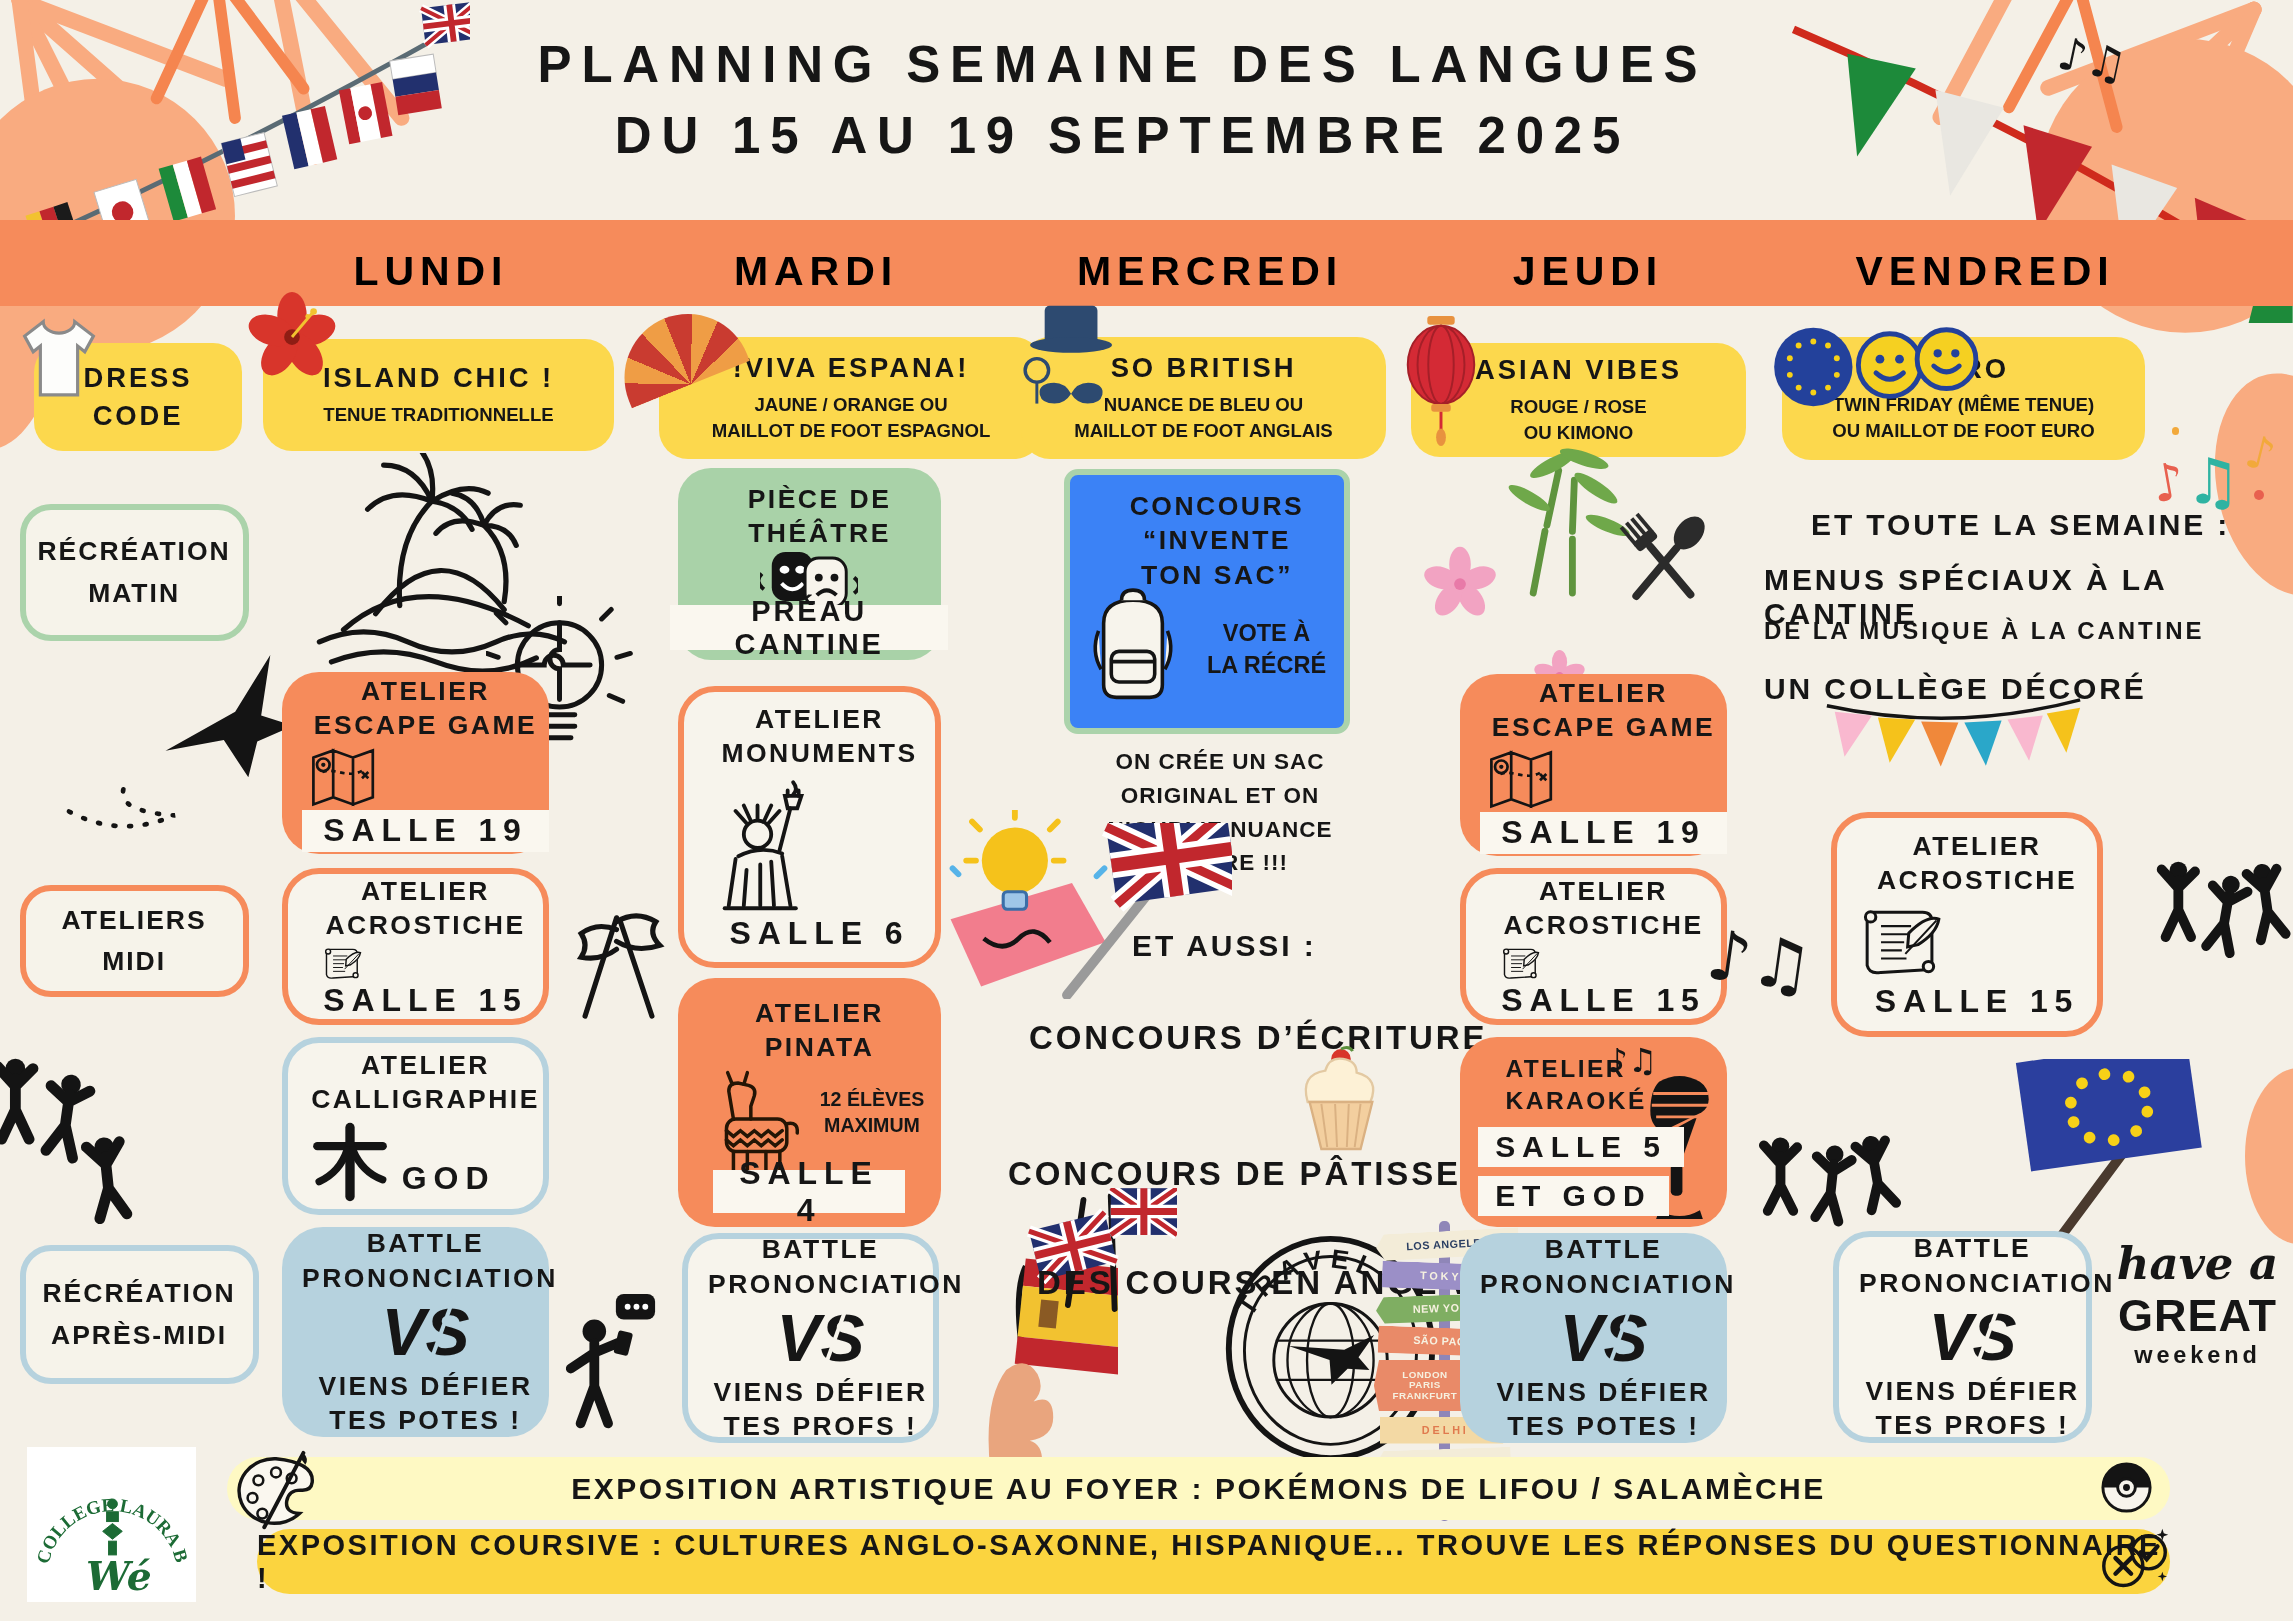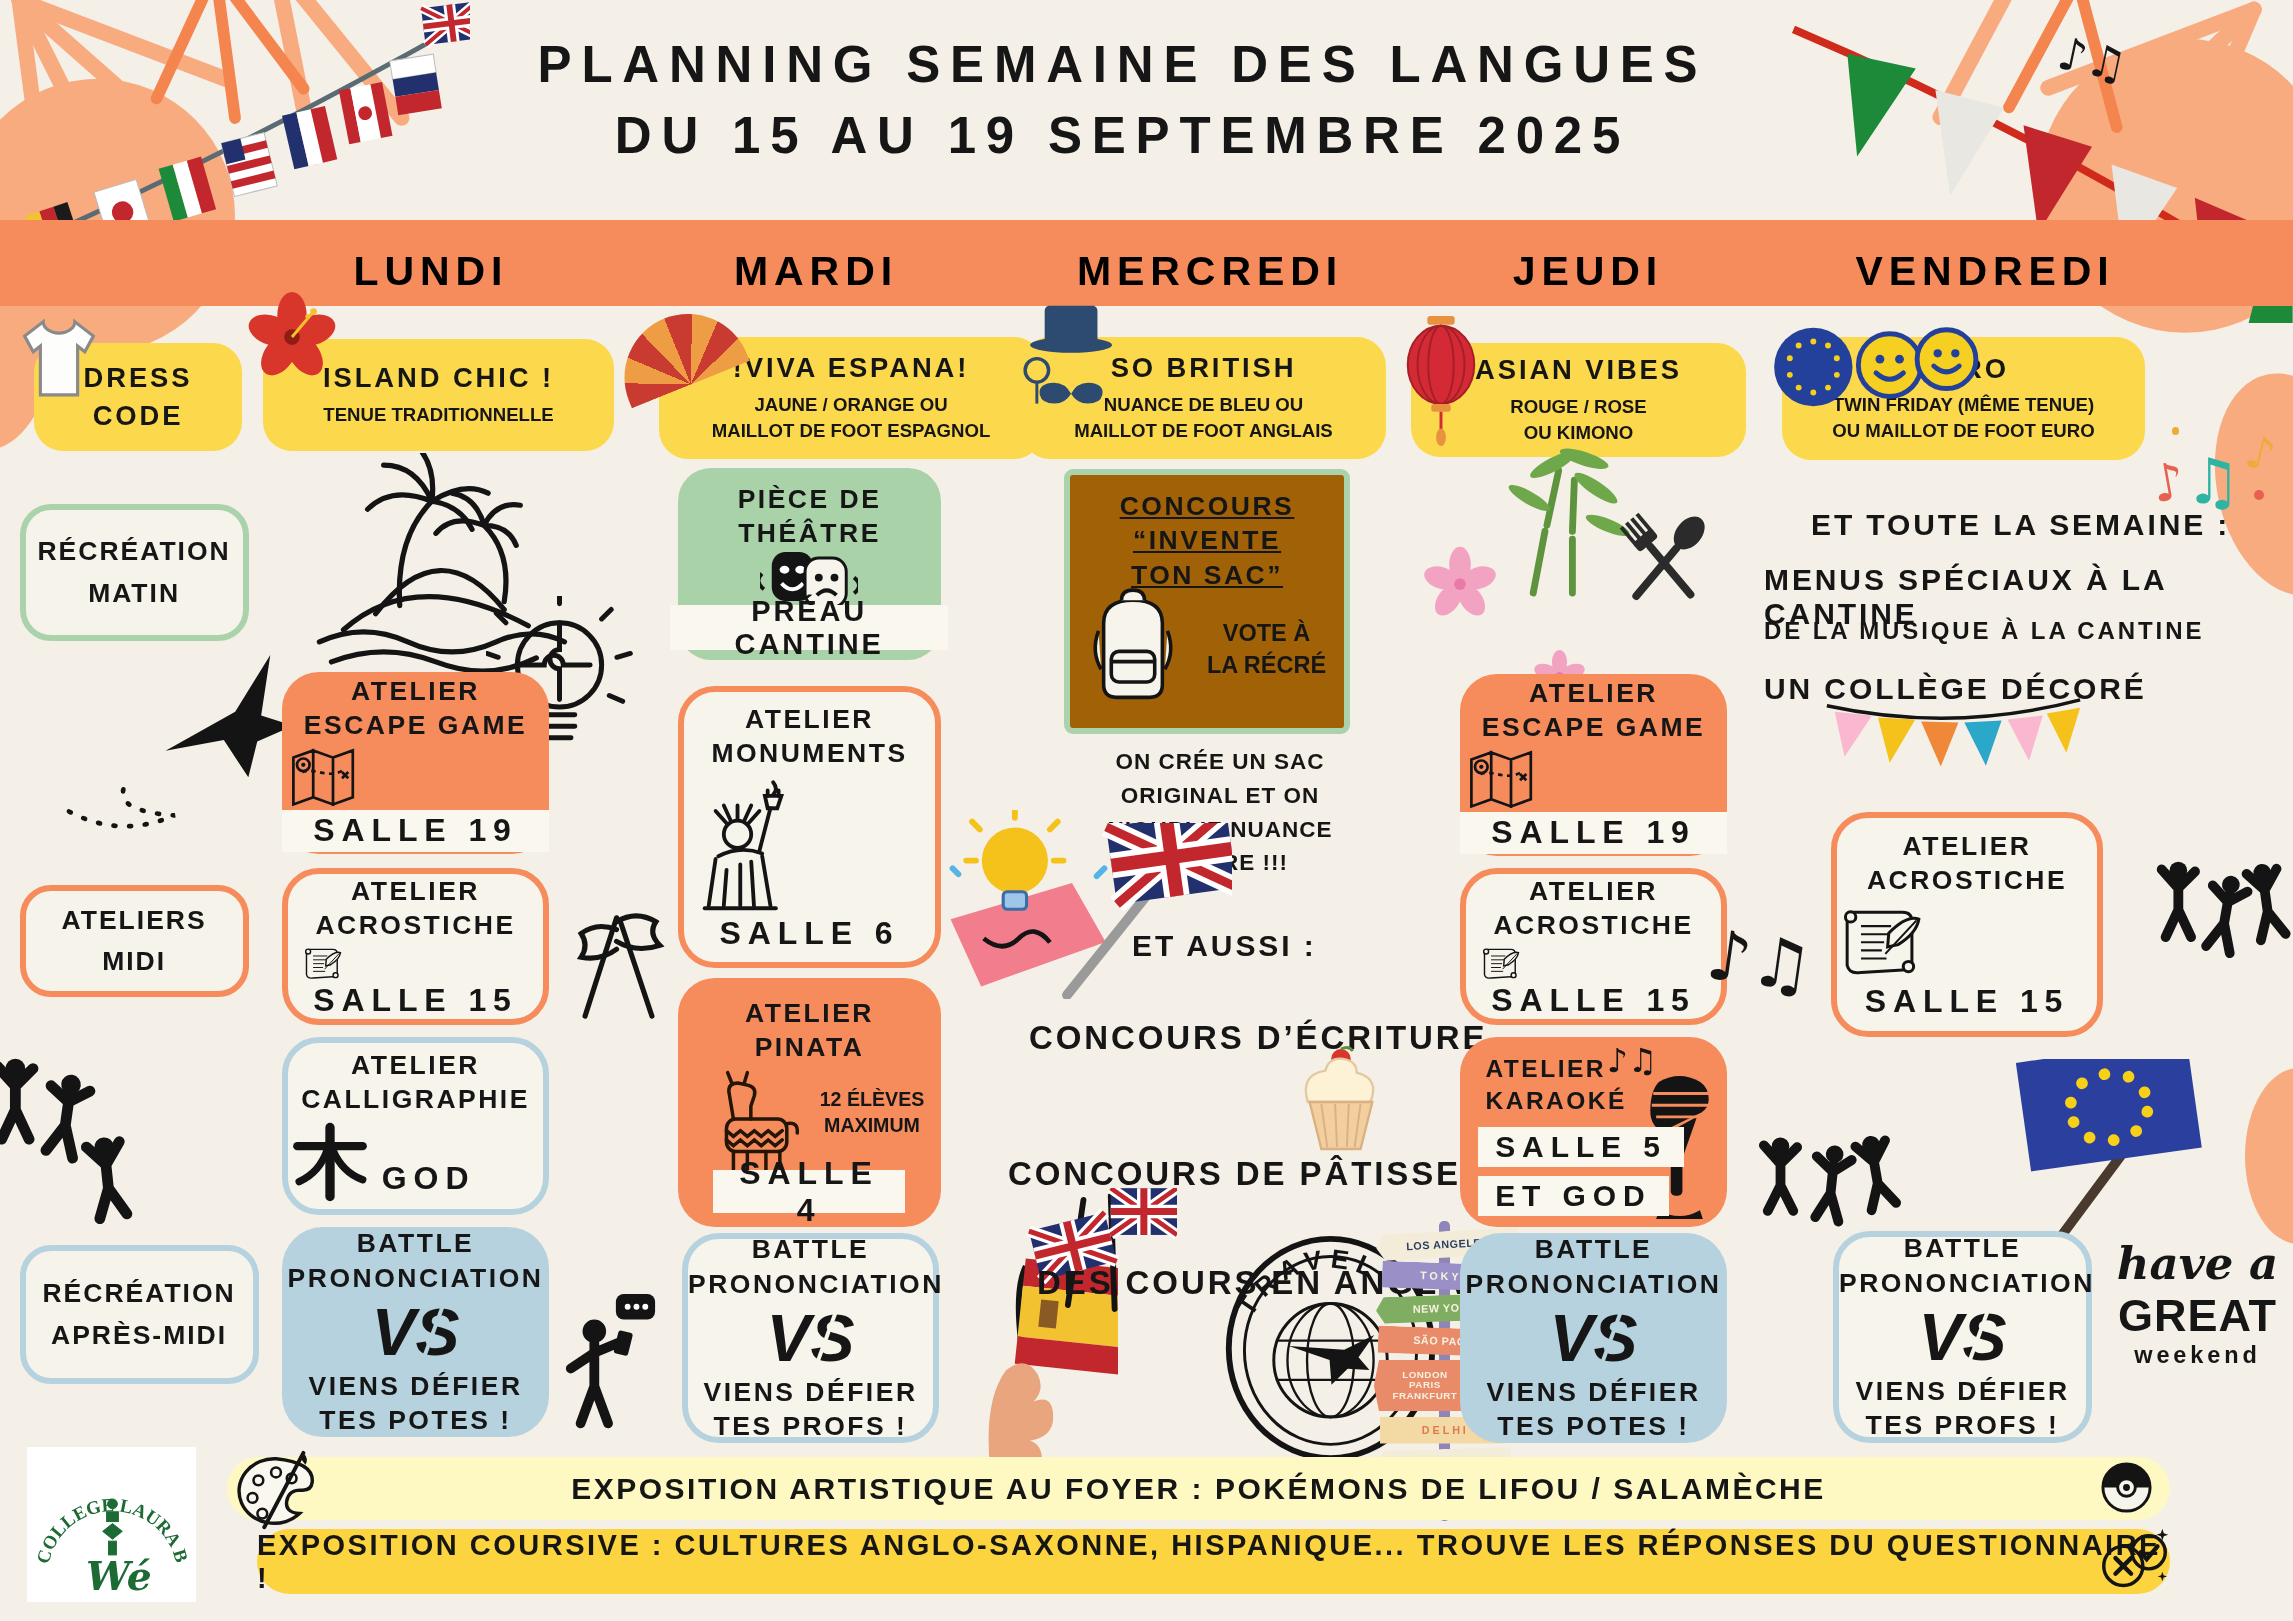"PIÈCE DE" .act { padding-left: none -> 20px }
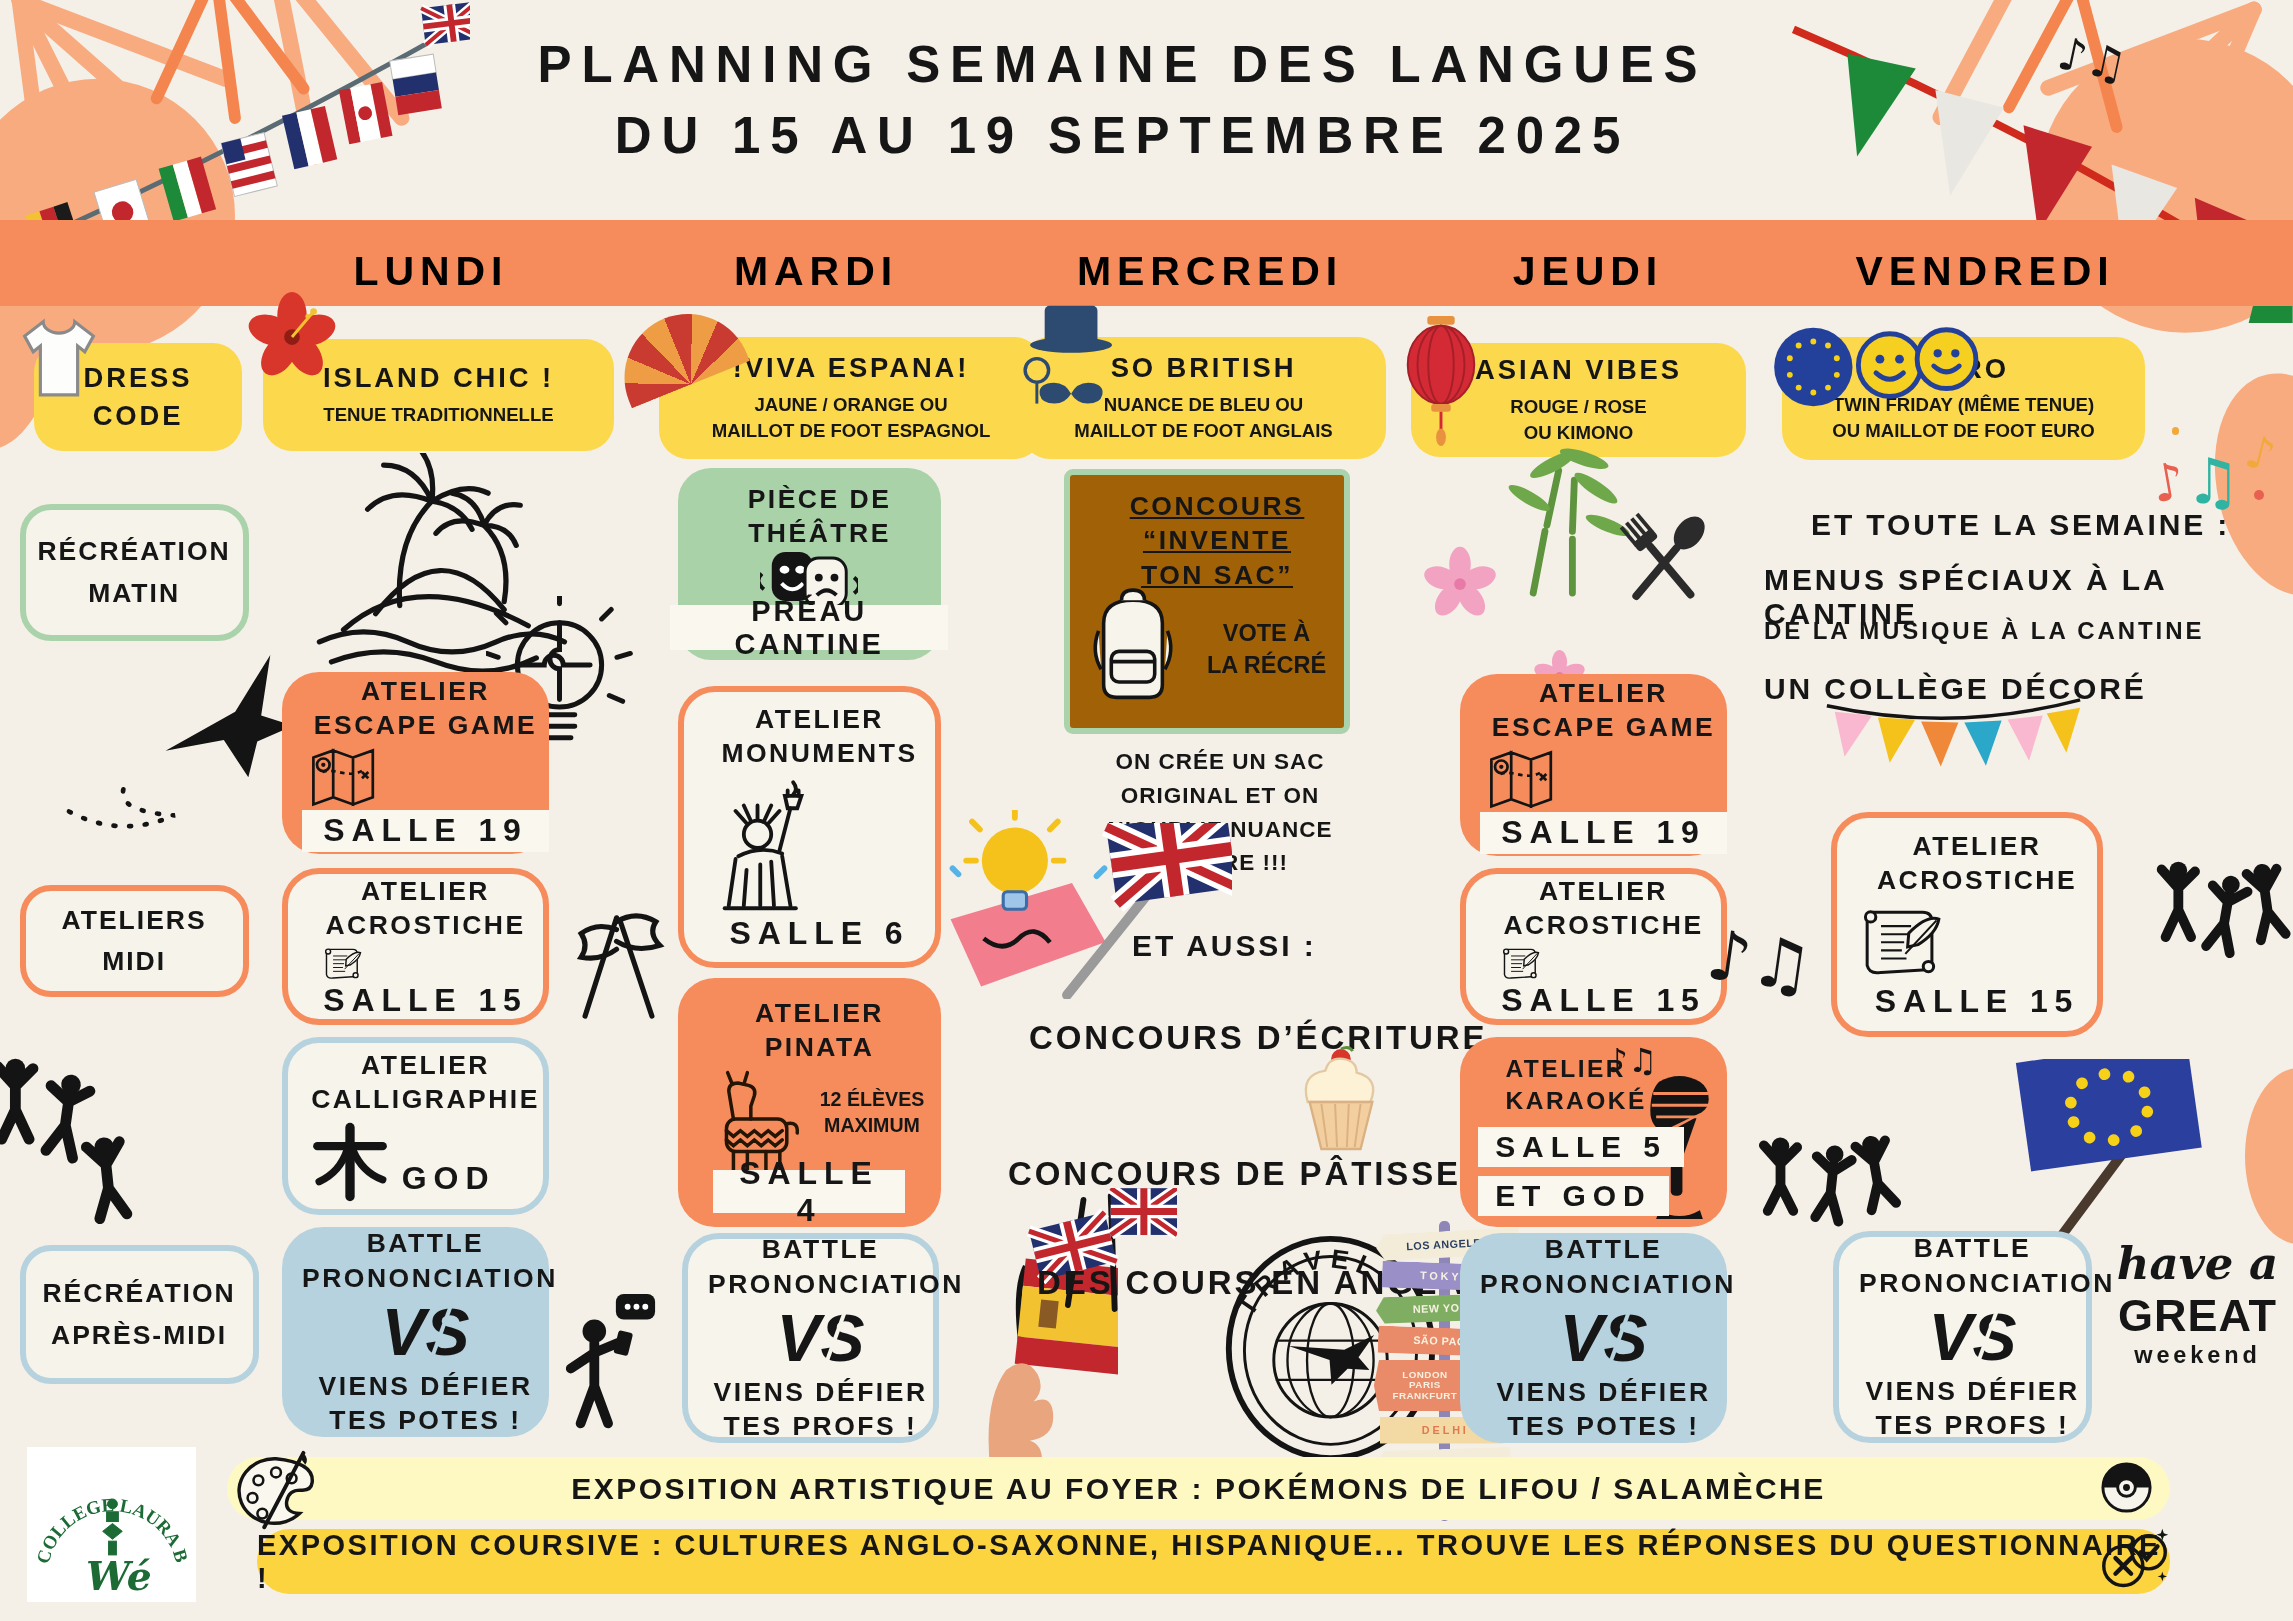"CONCOURS" .out-green { background: #a16207 -> #3b82f6; border-radius: 9px -> 14px; text-decoration: underline -> none }
